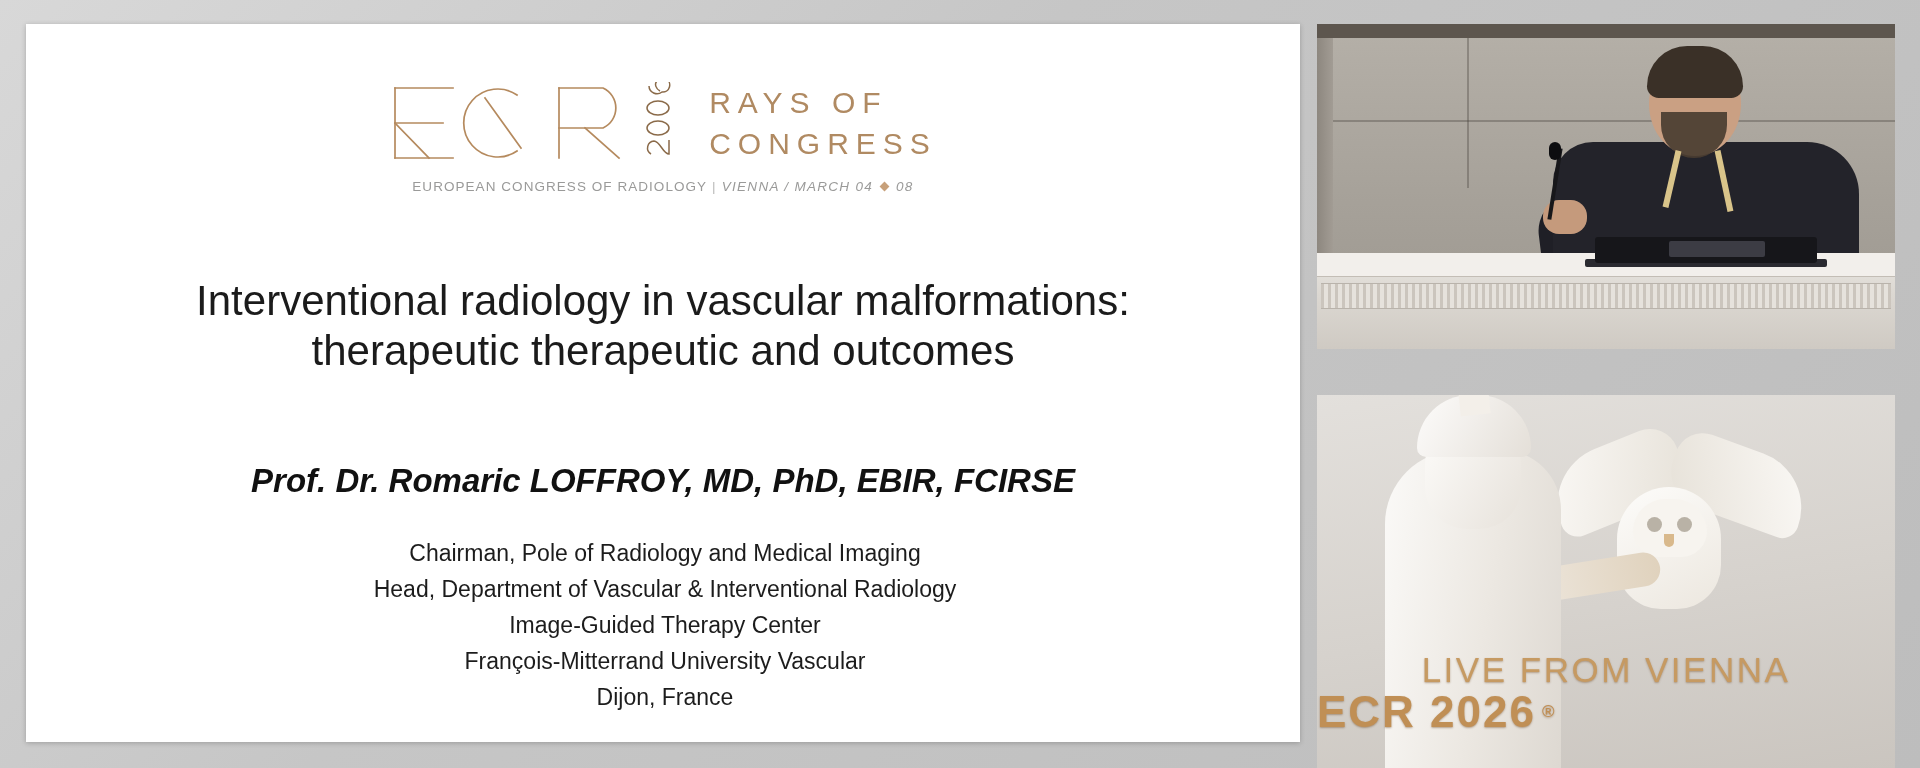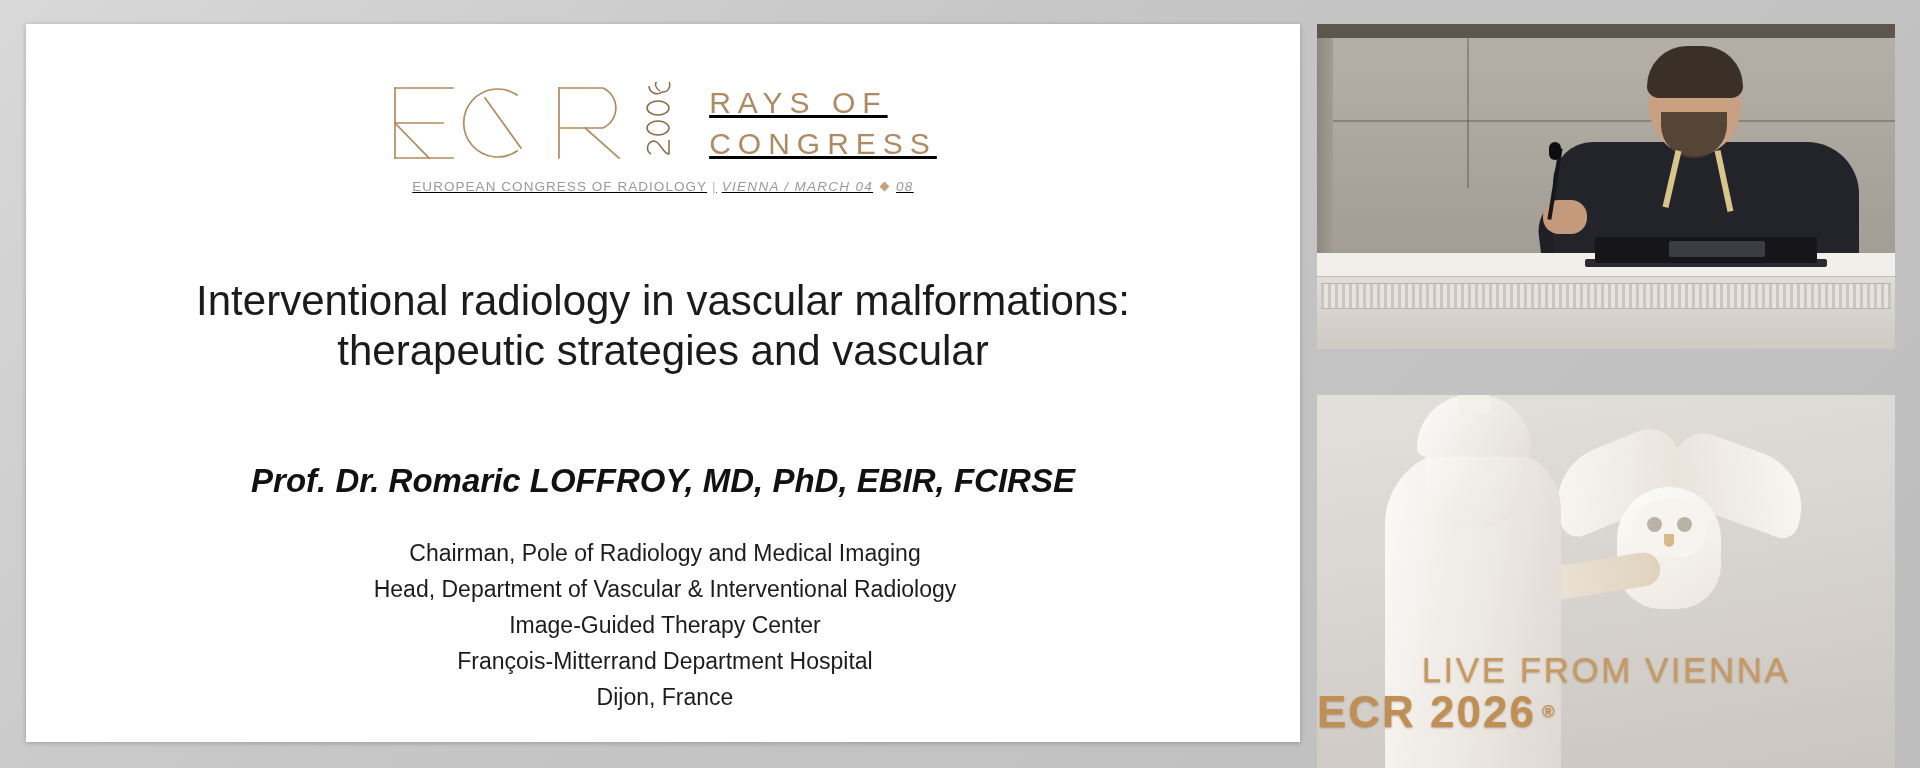"RAYS OF" .logo-block { text-decoration: underline -> none }
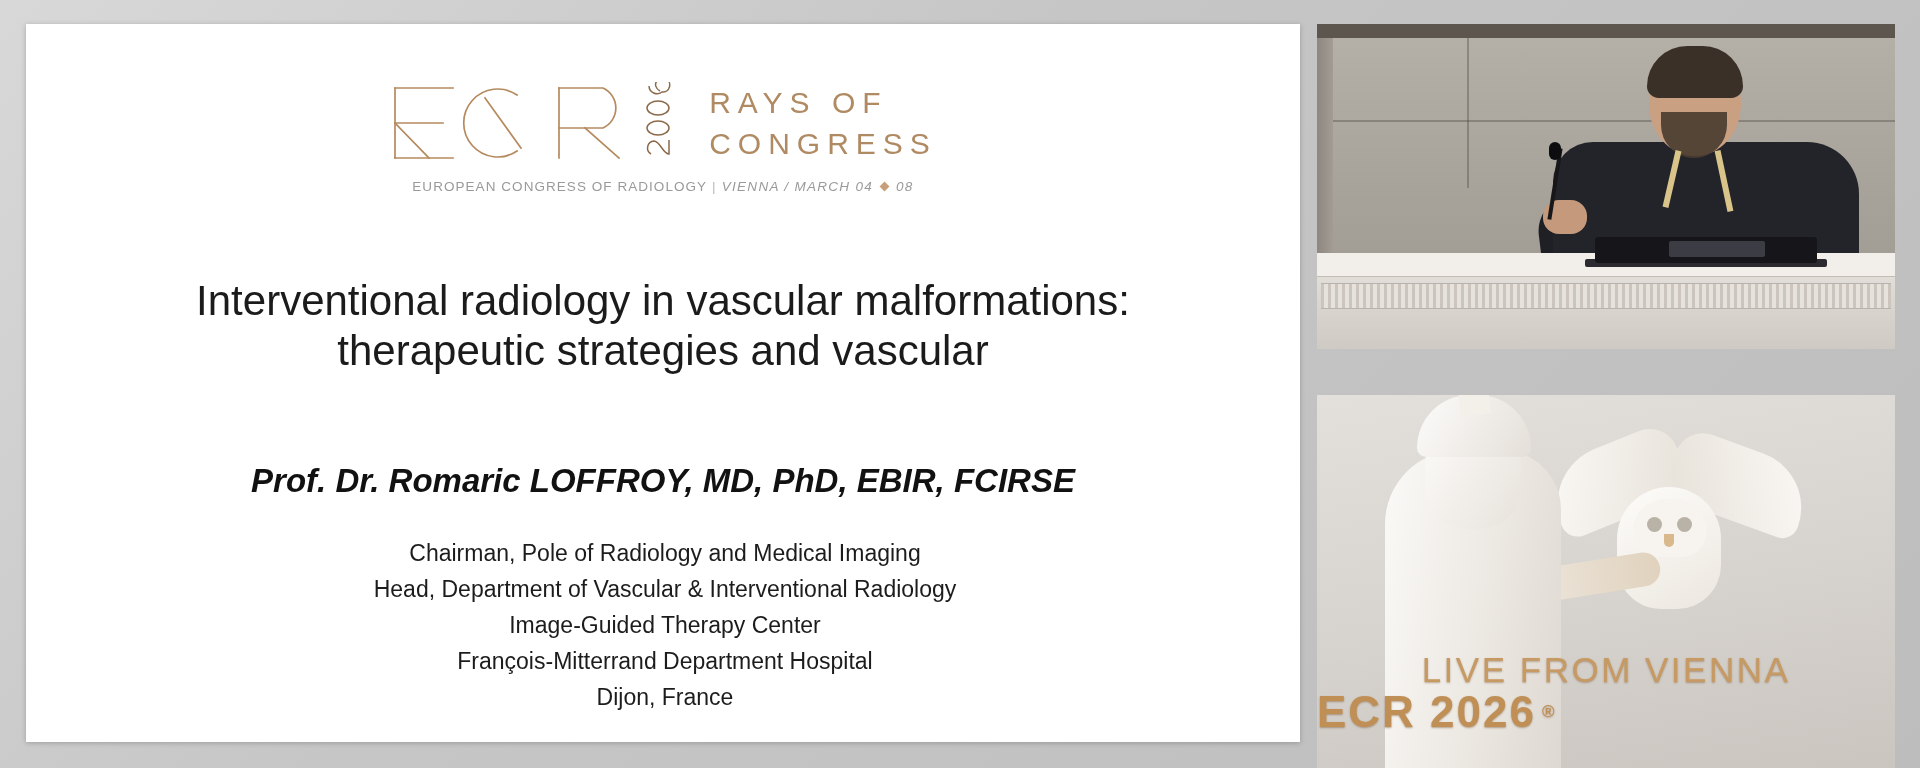"therapeutic strategies and vascular" div { text: strategies and vascular -> therapeutic and outcomes }
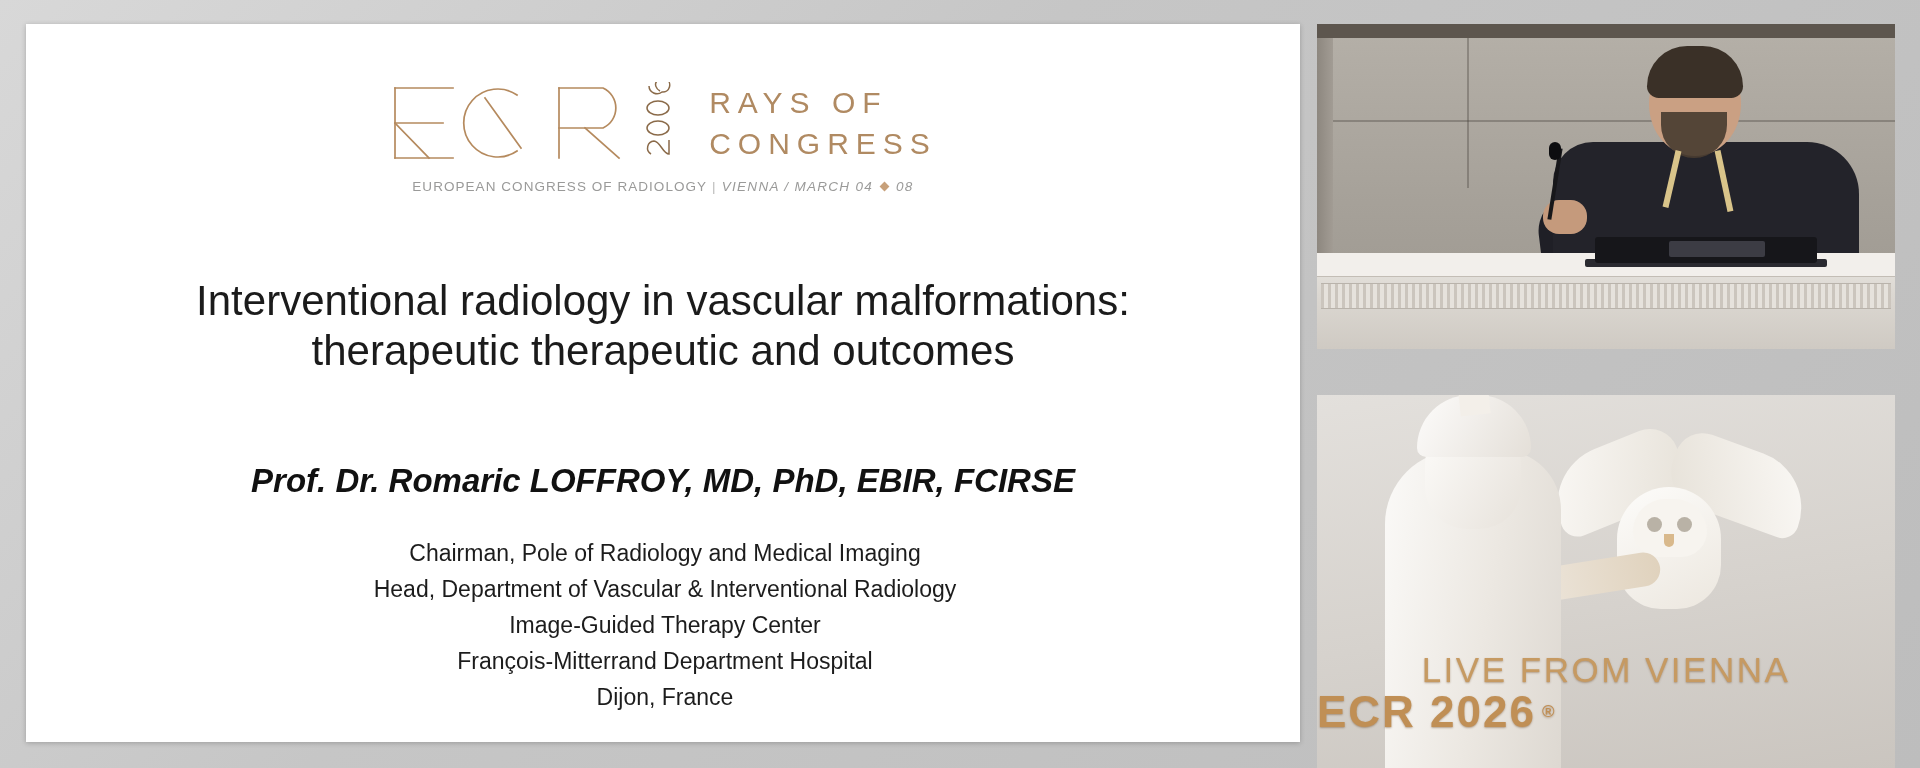"François-Mitterrand Department Hospital" div { text: Department Hospital -> University Vascular }
